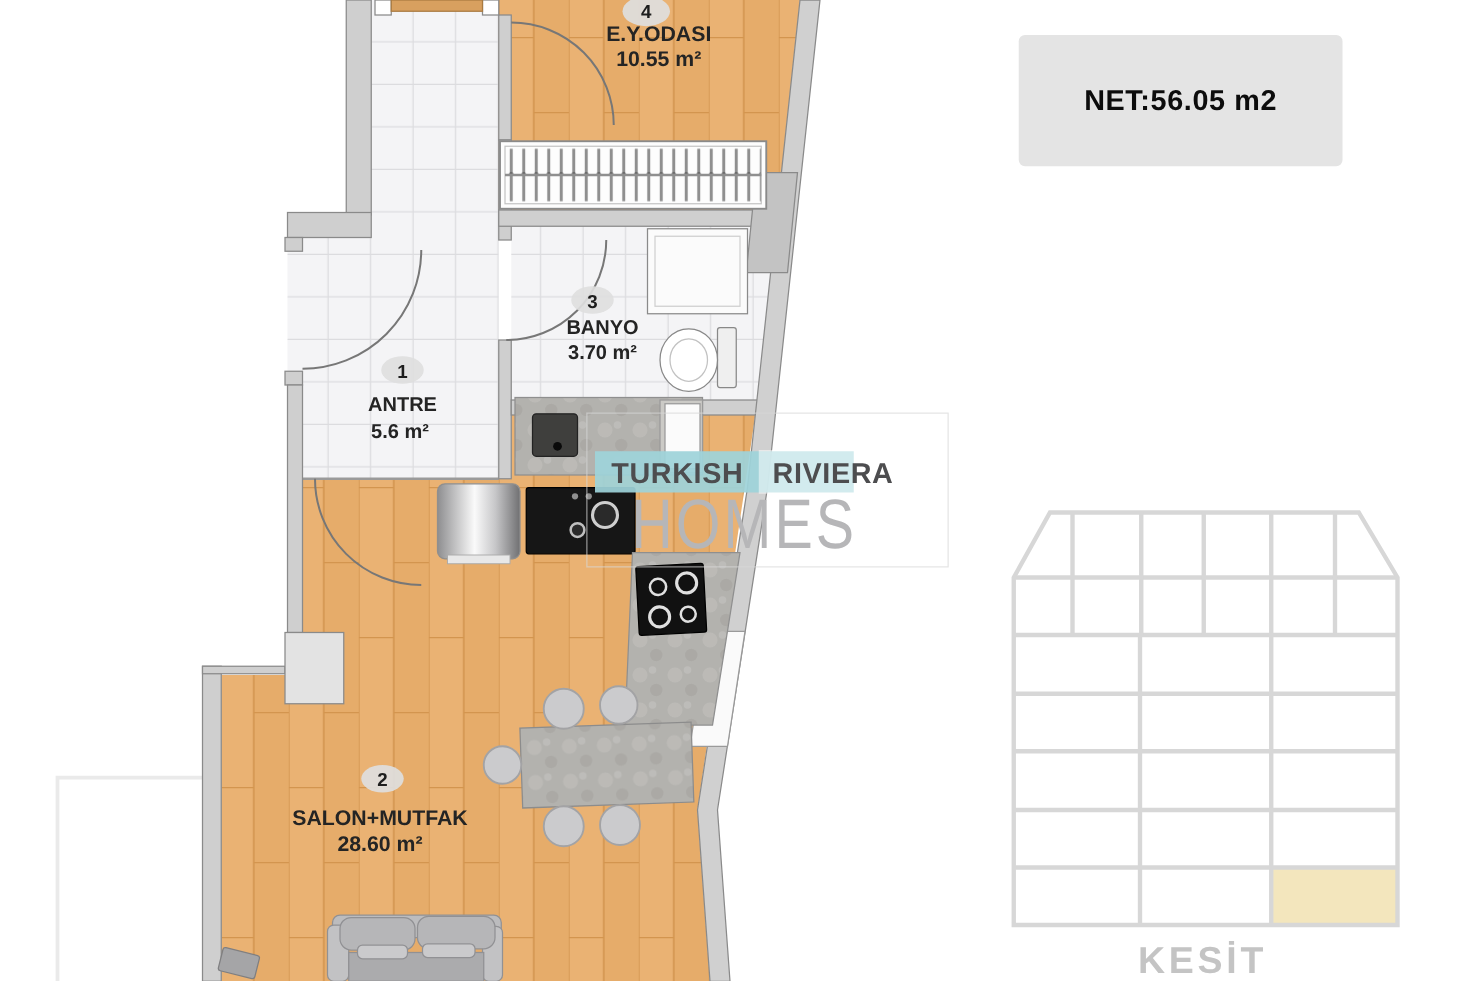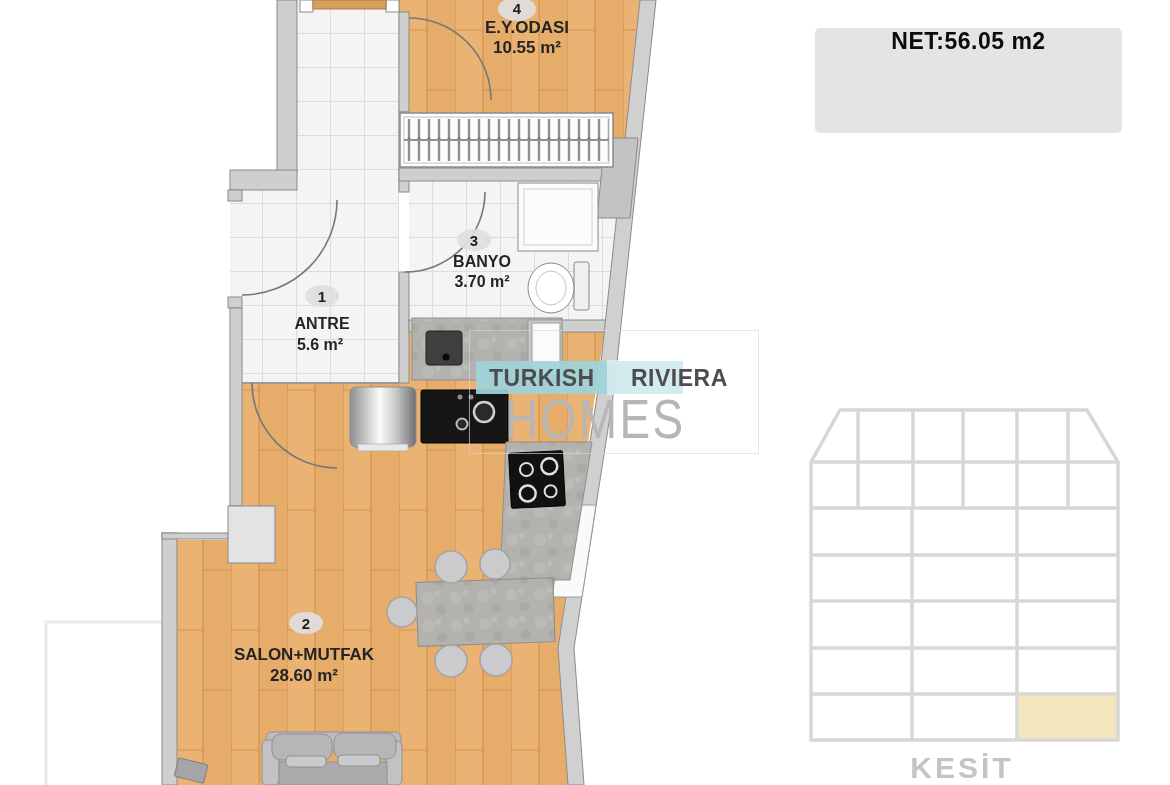"NET:56.05 m2" .badge { flex-direction: row -> column; width: 307px -> 259px }
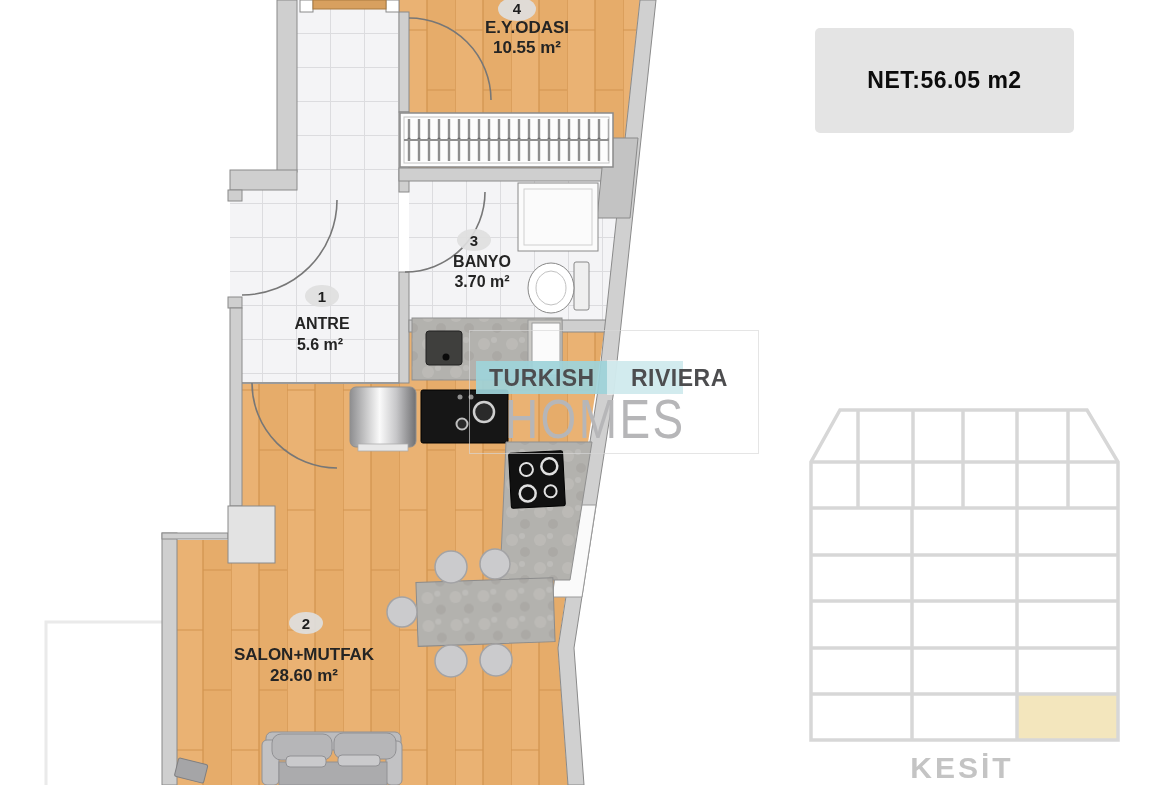"RIVIERA" .wm-word.w2 { left: 155px -> 142px }
